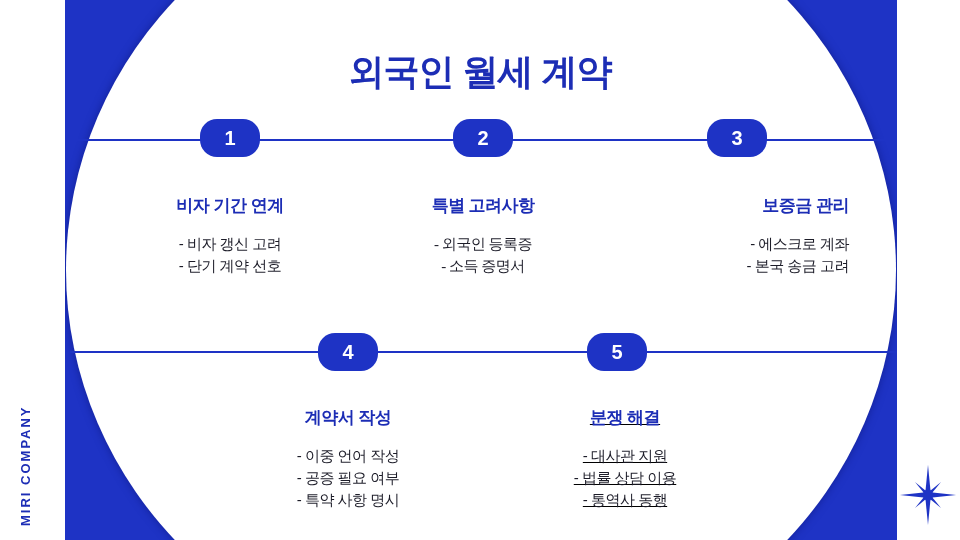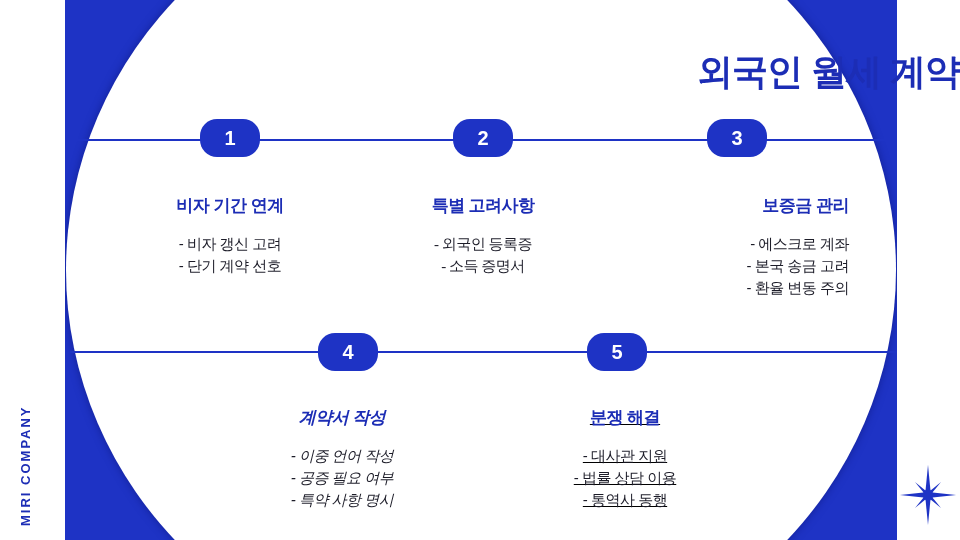"외국인 월세 계약" .title { text-align: right -> center }
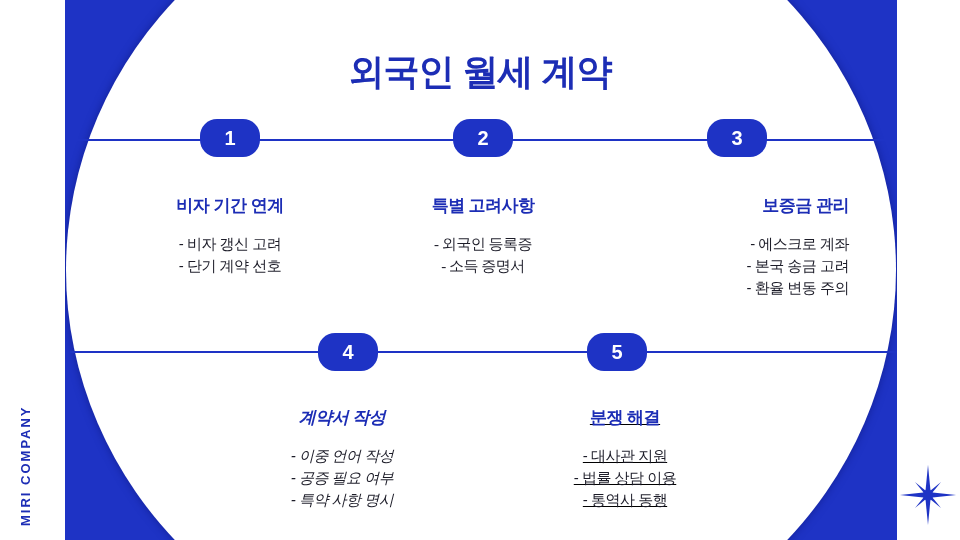"- 환율 변동 주의" li { html: <li>- 환율 변동 주의</li> -> none }
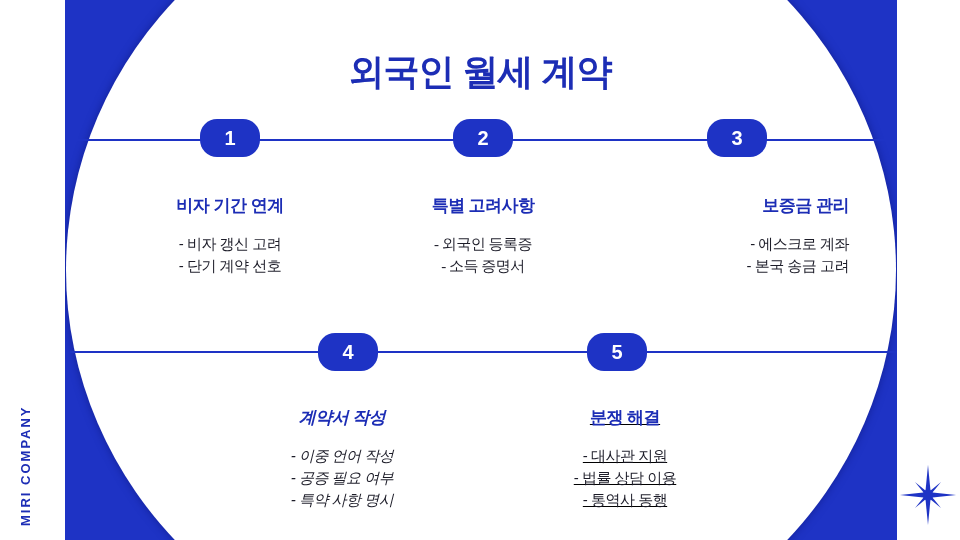"계약서 작성" .col.c4 { font-style: italic -> none; left: 230px -> 236px }
